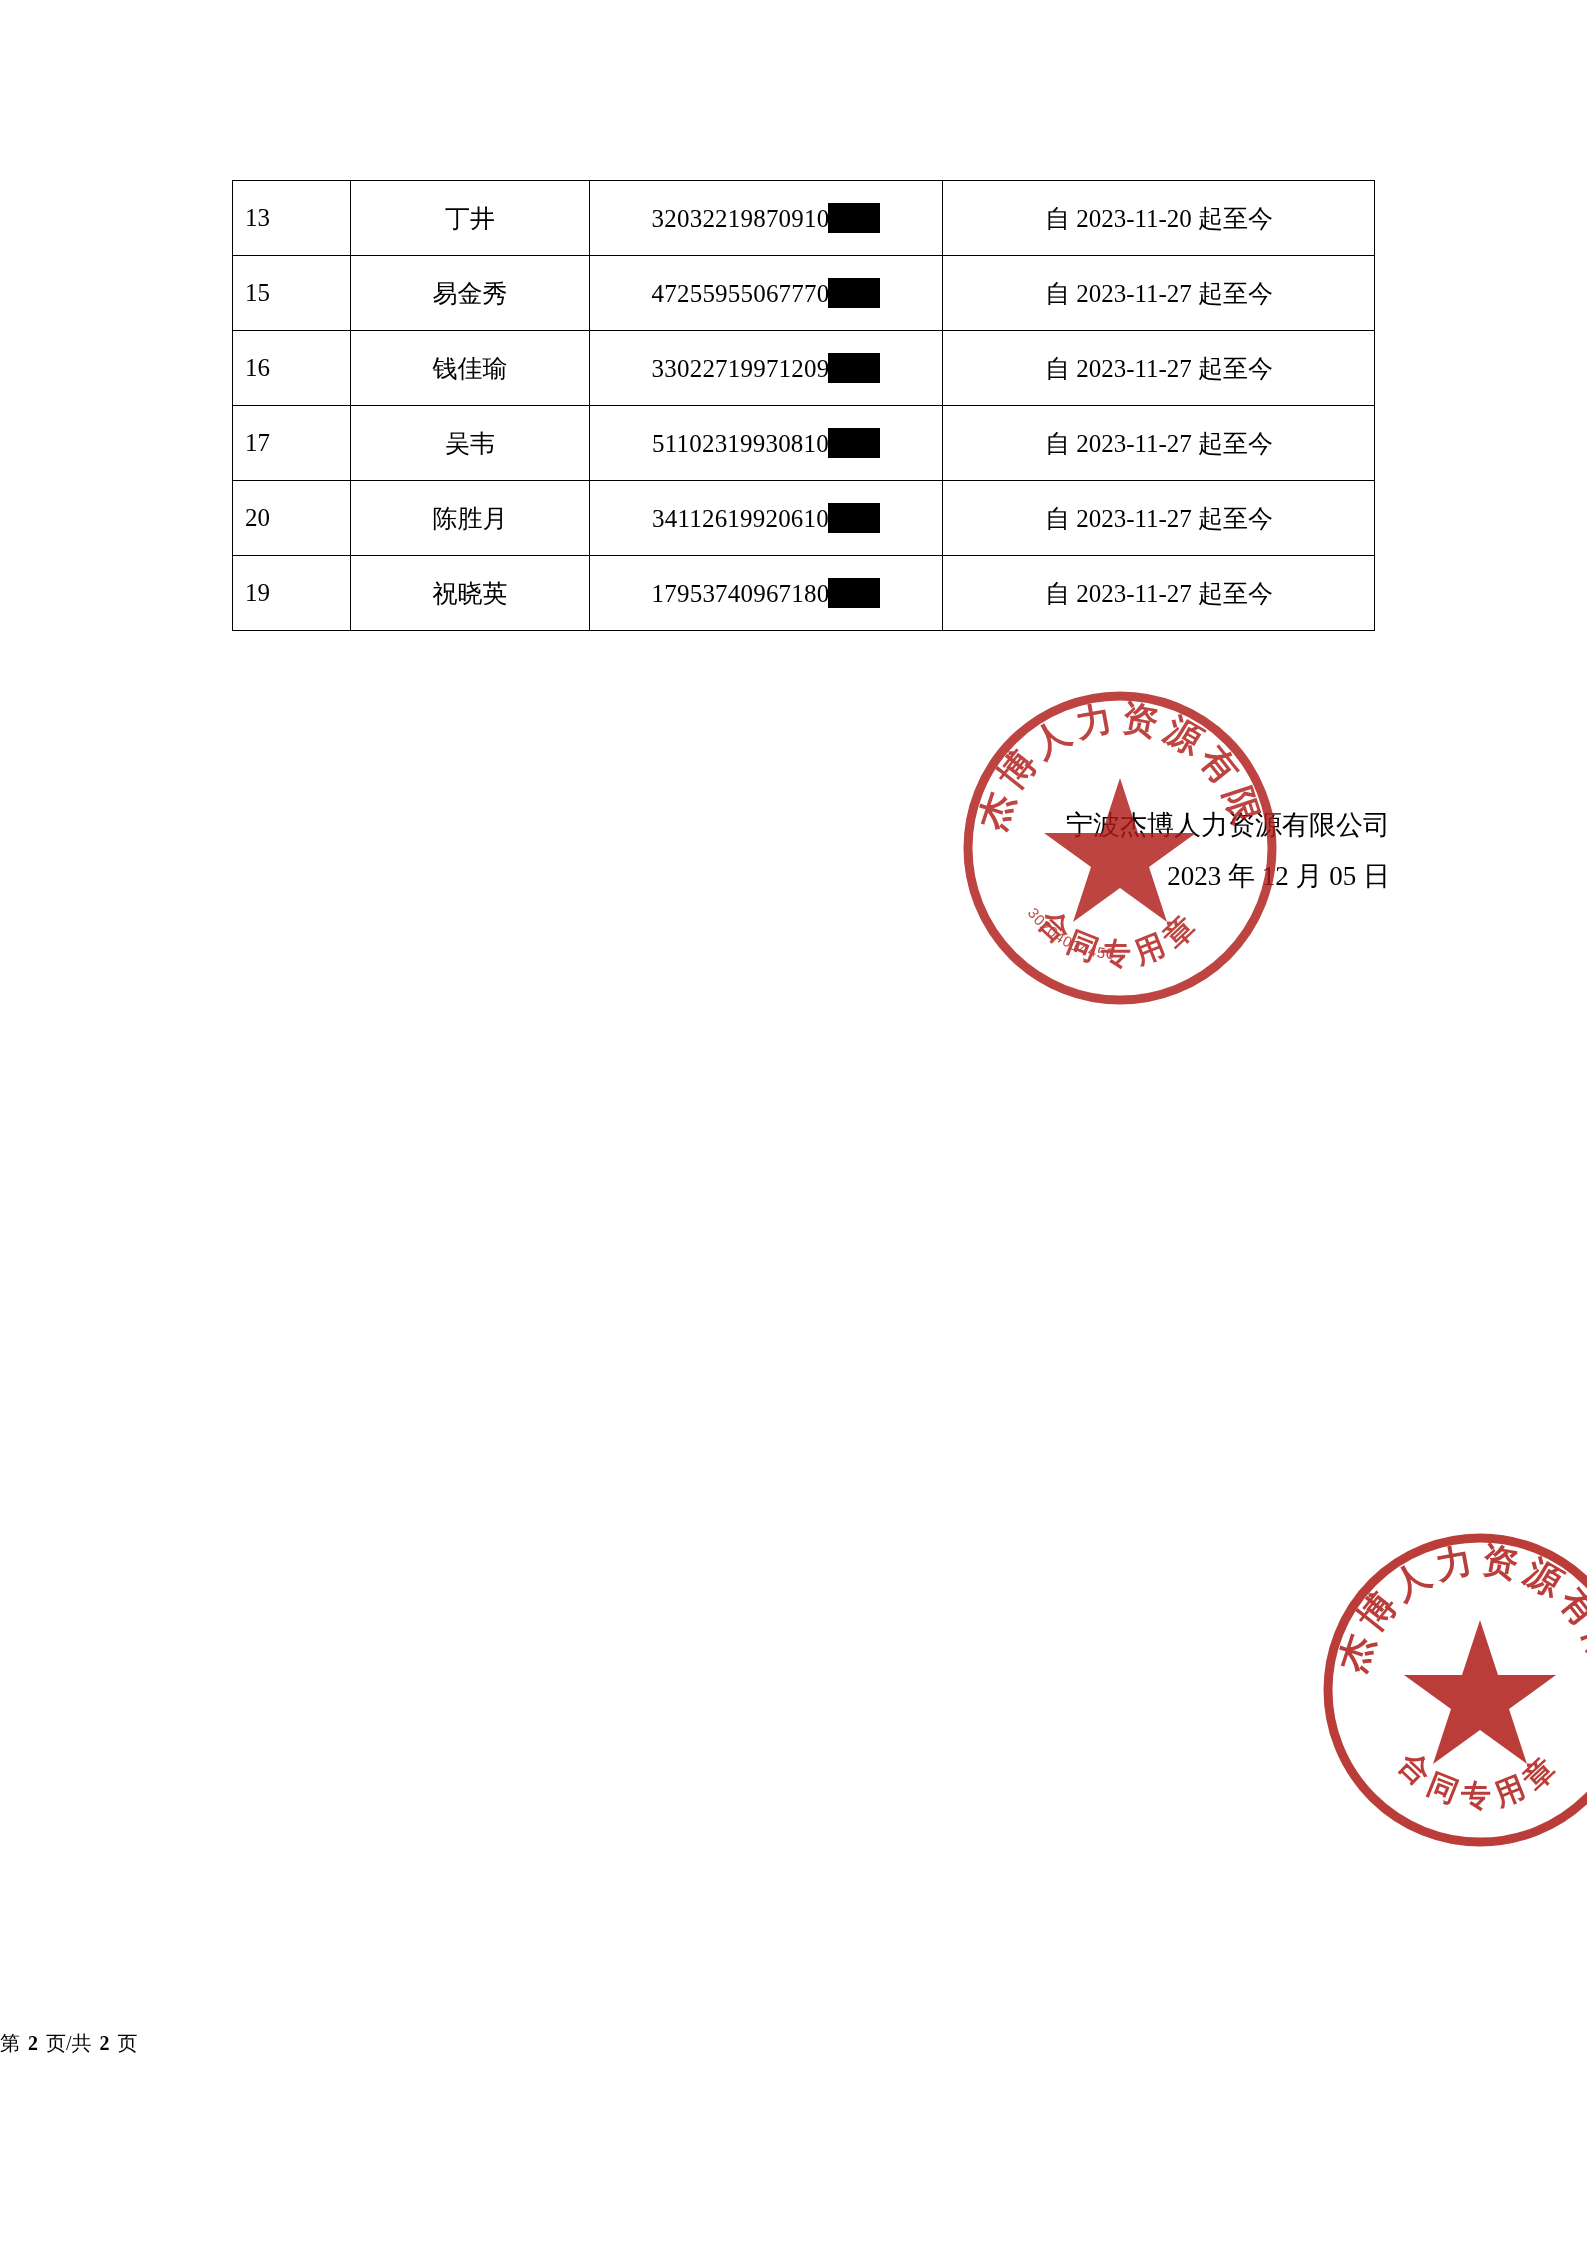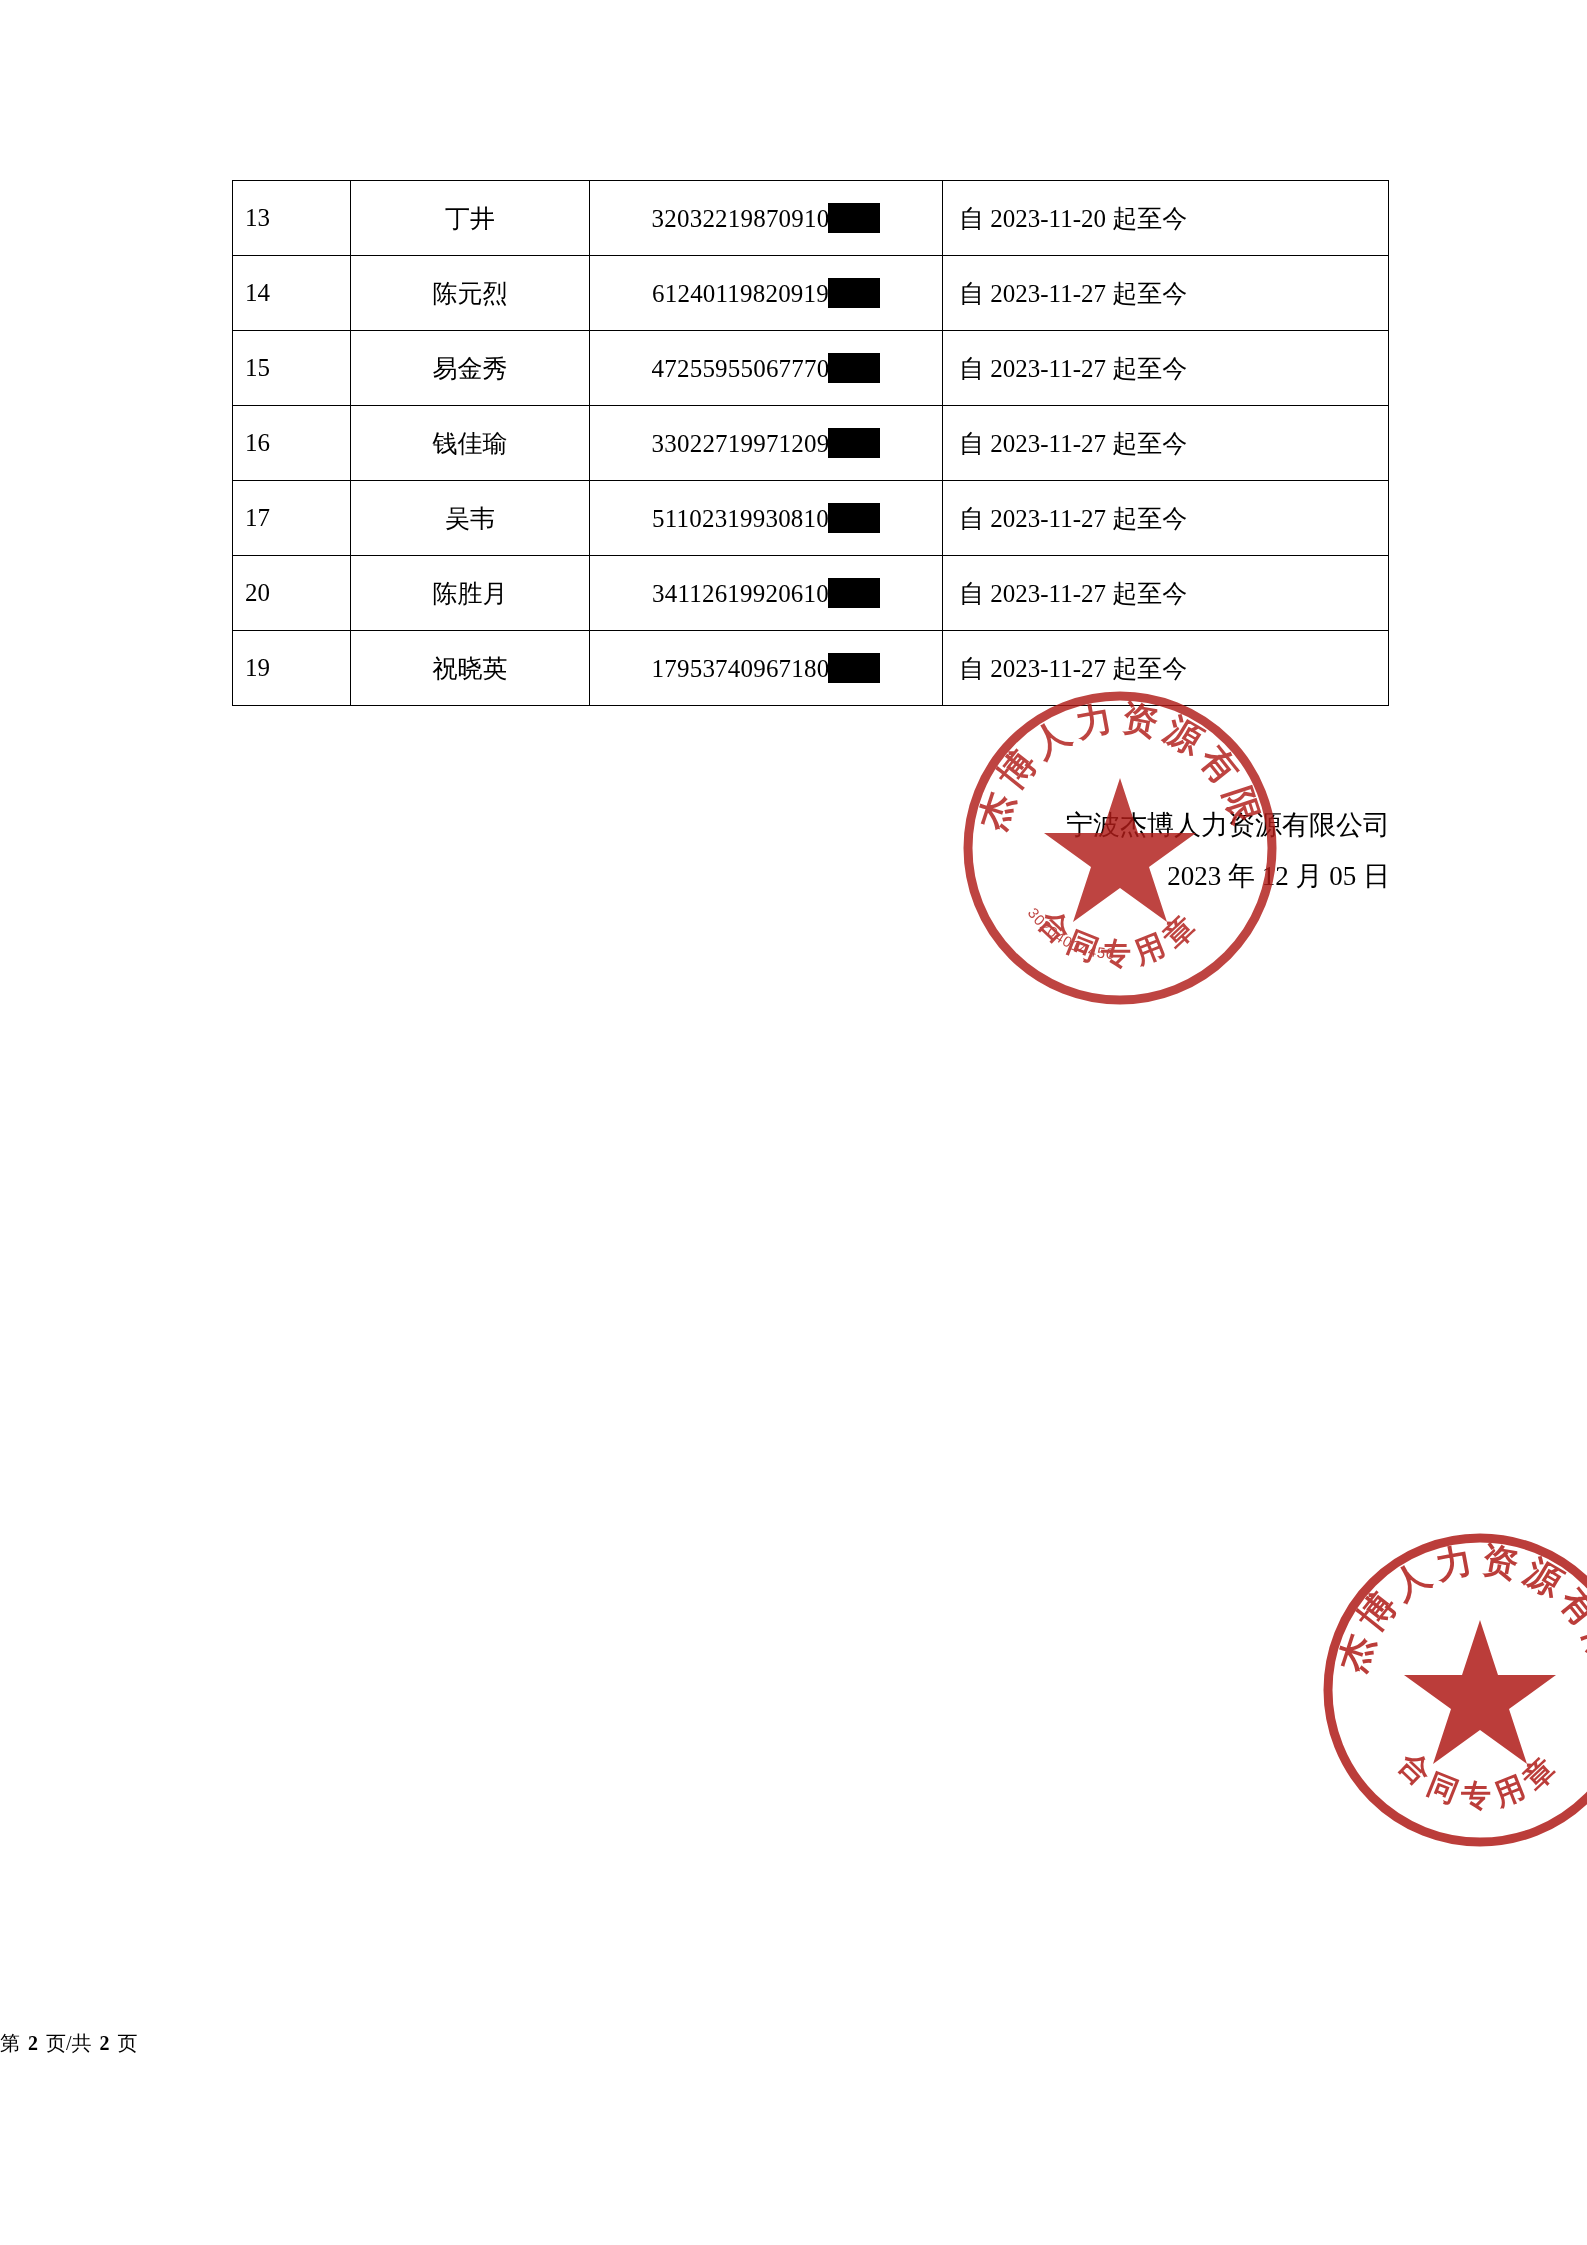"自 2023-11-20 起至今" .cell-per { padding-left: 16px -> 2px; text-align: left -> center }
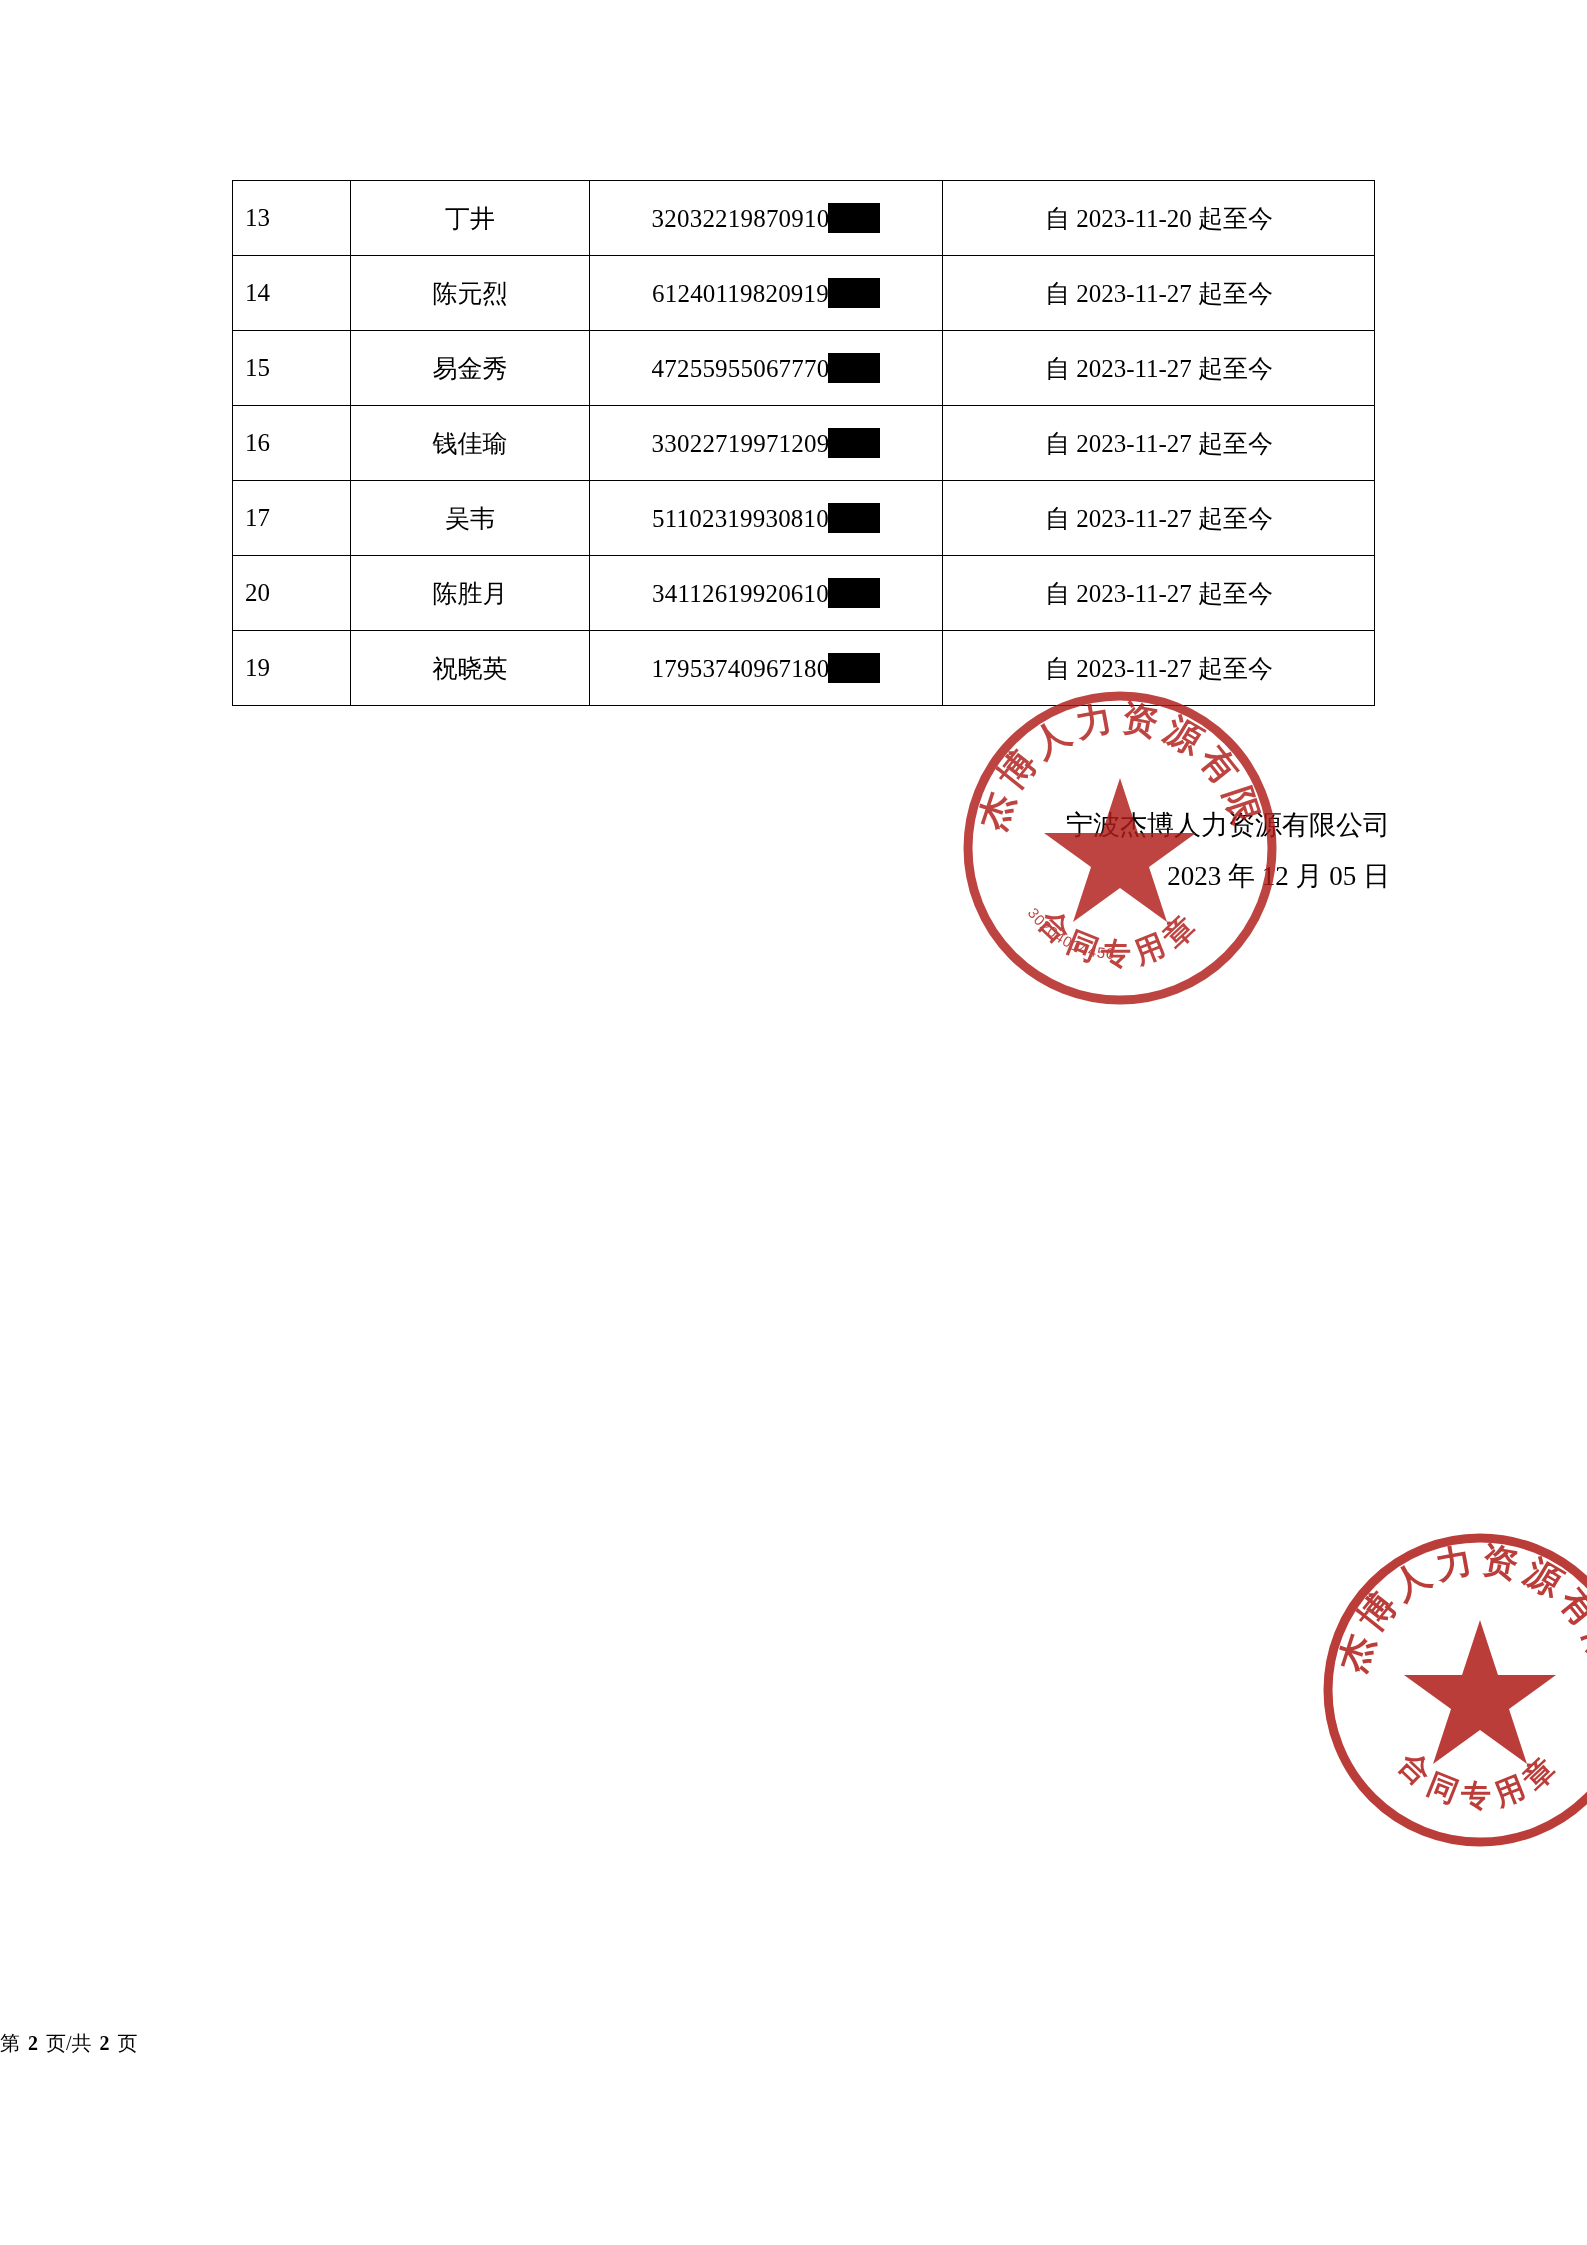"14" tr { html: <tr> <td>14</td> <td>陈元烈</td> <td><span>61240119820919</span><span></span></td> <td>自 2023-11-27 起至今</td> </tr> -> none }
